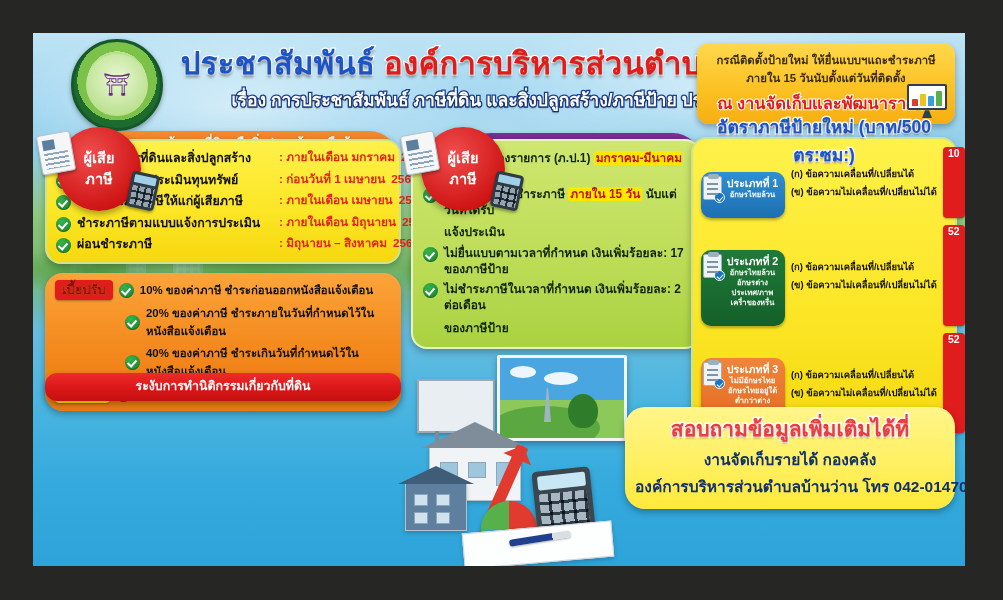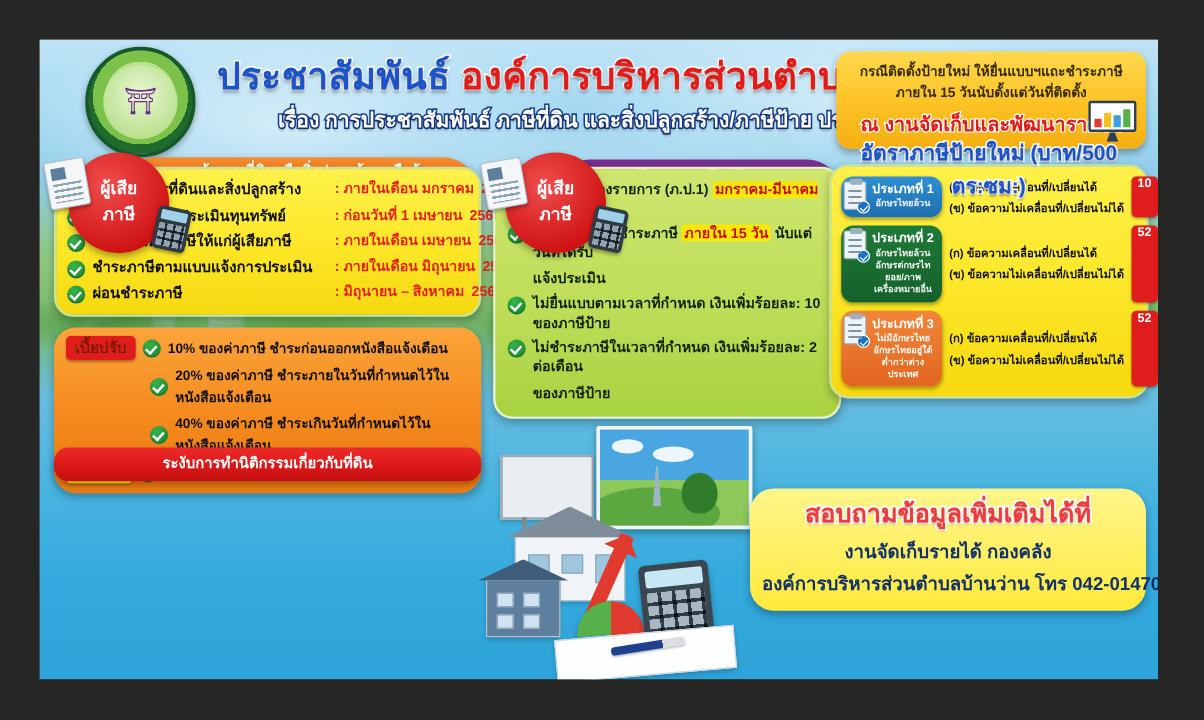"ประเภทที่ 1" .type-chip { margin-top: none -> 25px; padding: 5px 5px 6px 24px -> 5px 5px 18px 24px }
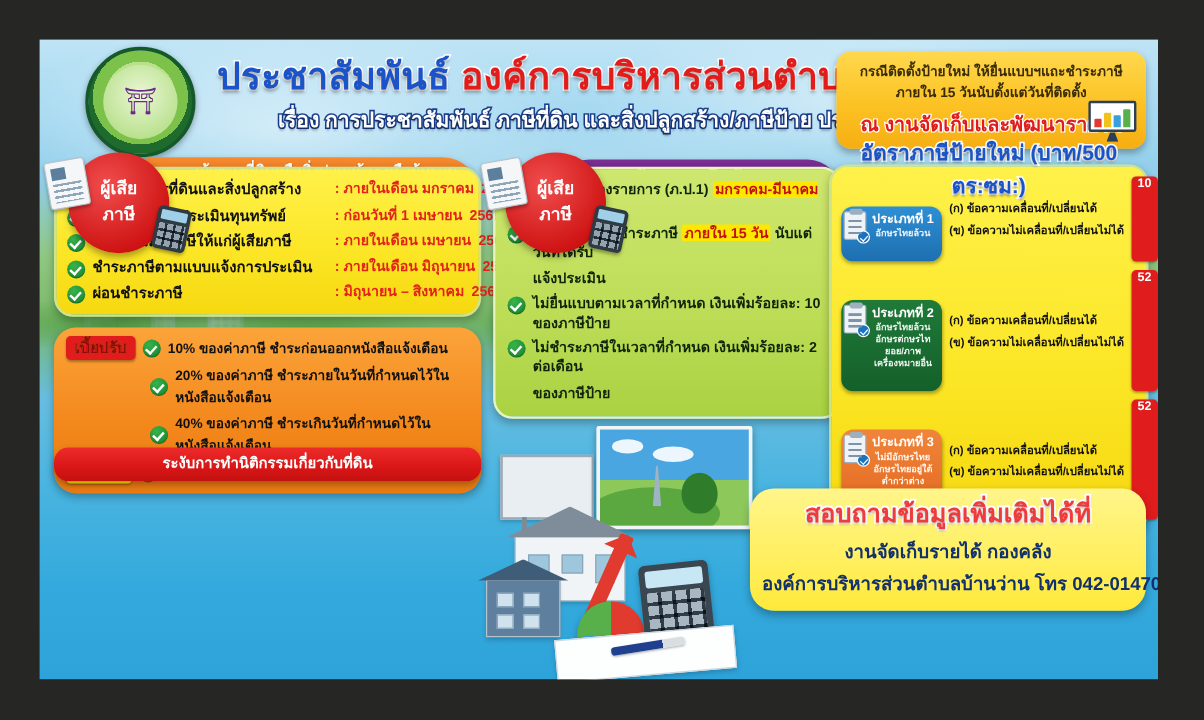"ไม่ยื่นแบบตามเวลาที่กำหนด" span.txt { text: 10 -> 17 }
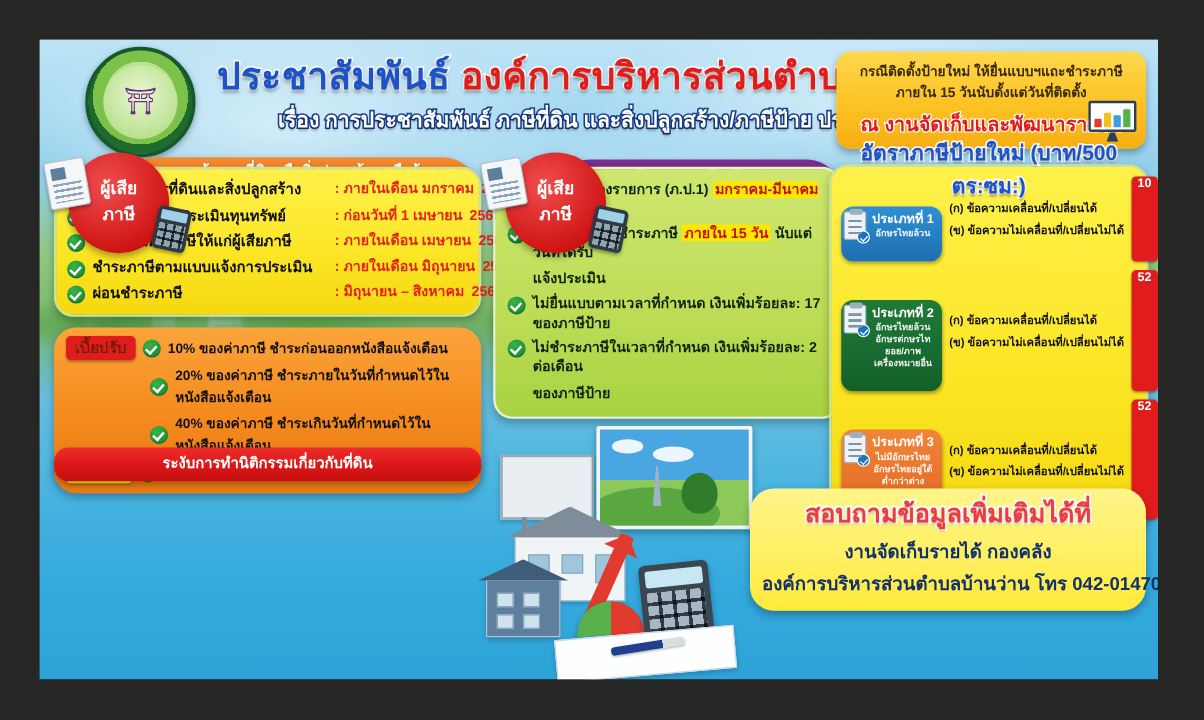"อักษรไทยล้วน อักษรต่กษรไทยอย/ภาพ" div.t-desc { text: อักษรต่กษรไทยอย/ภาพ เครื่องหมายอื่น -> อักษรต่างประเทศ/ภาพ เครื่าของหรื่น }
